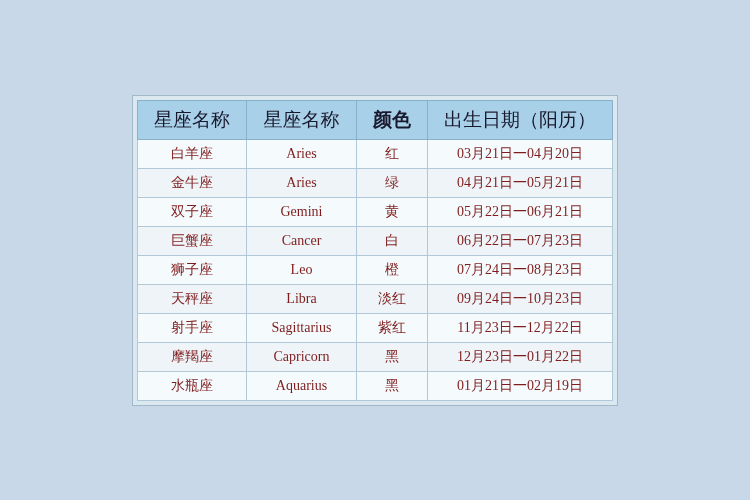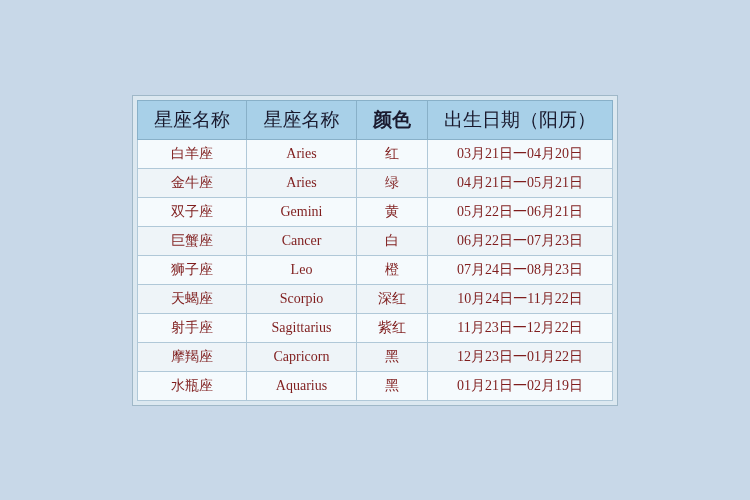"天秤座" tr { html: none -> <tr> <td>天秤座</td> <td>Libra</td> <td>淡红</td> <td>09月24日一10月23日</td> </tr> }
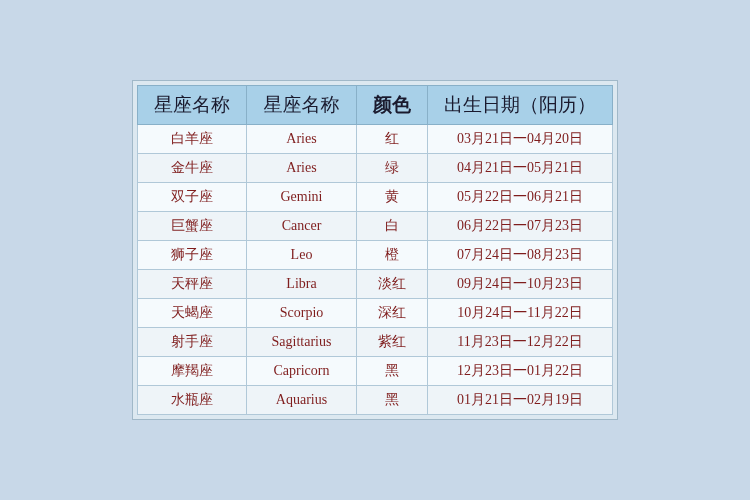"天蝎座" tr { html: <tr> <td>天蝎座</td> <td>Scorpio</td> <td>深红</td> <td>10月24日一11月22日</td> </tr> -> none }
